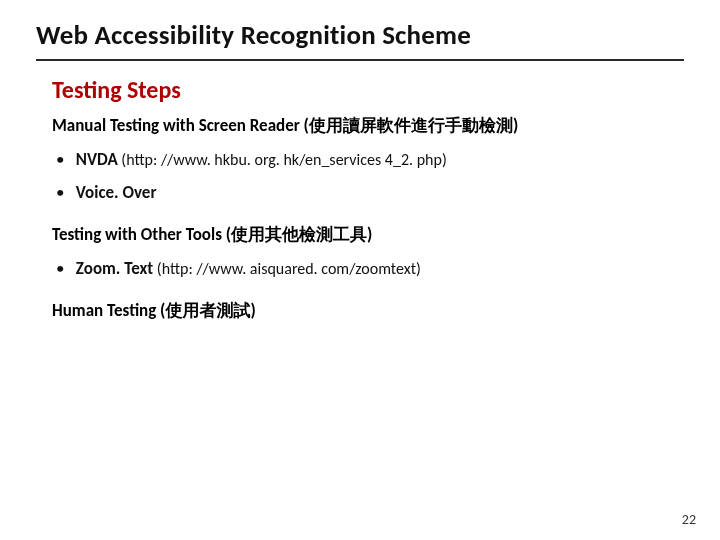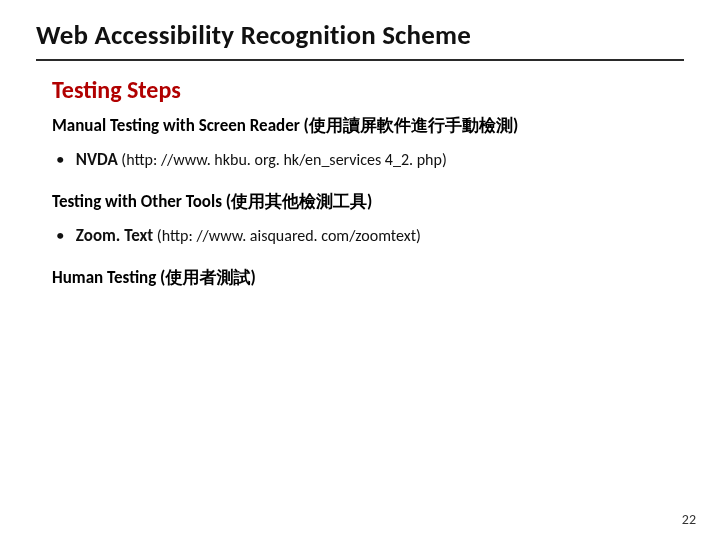"• Voice. Over" li { html: none -> <li> <span>•</span> <span>Voice. Over</span><span></span> </li> }
